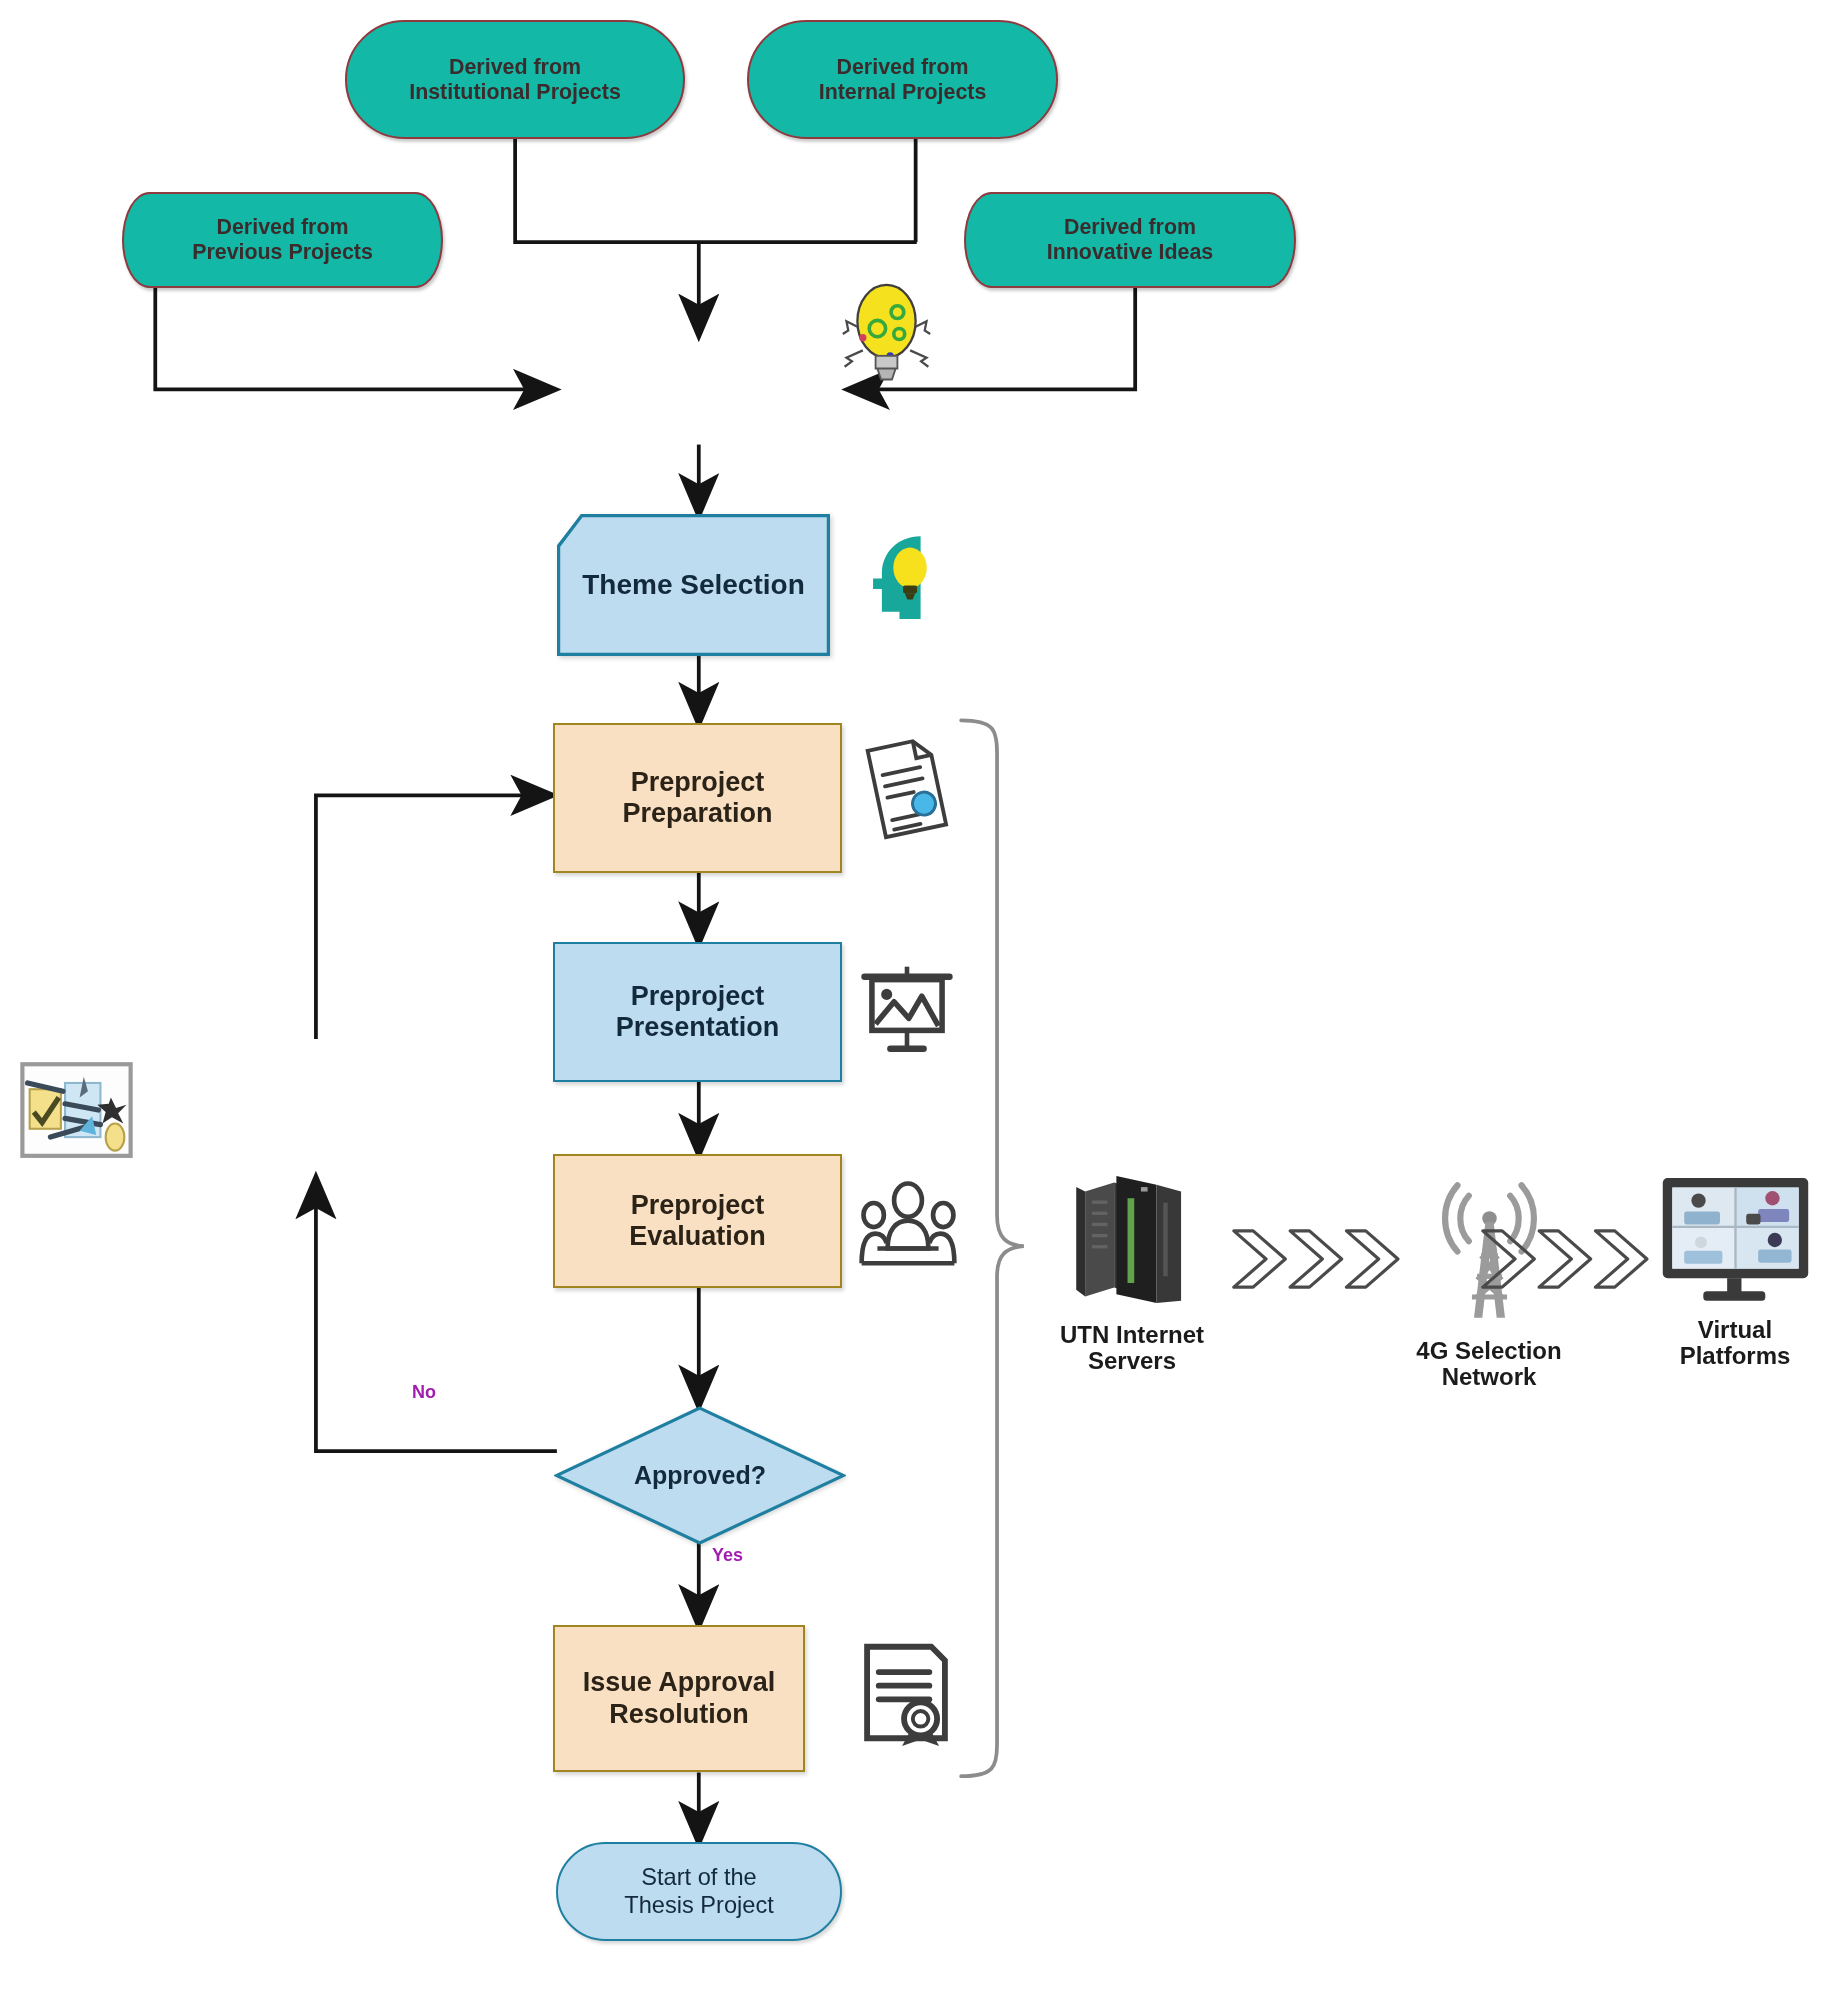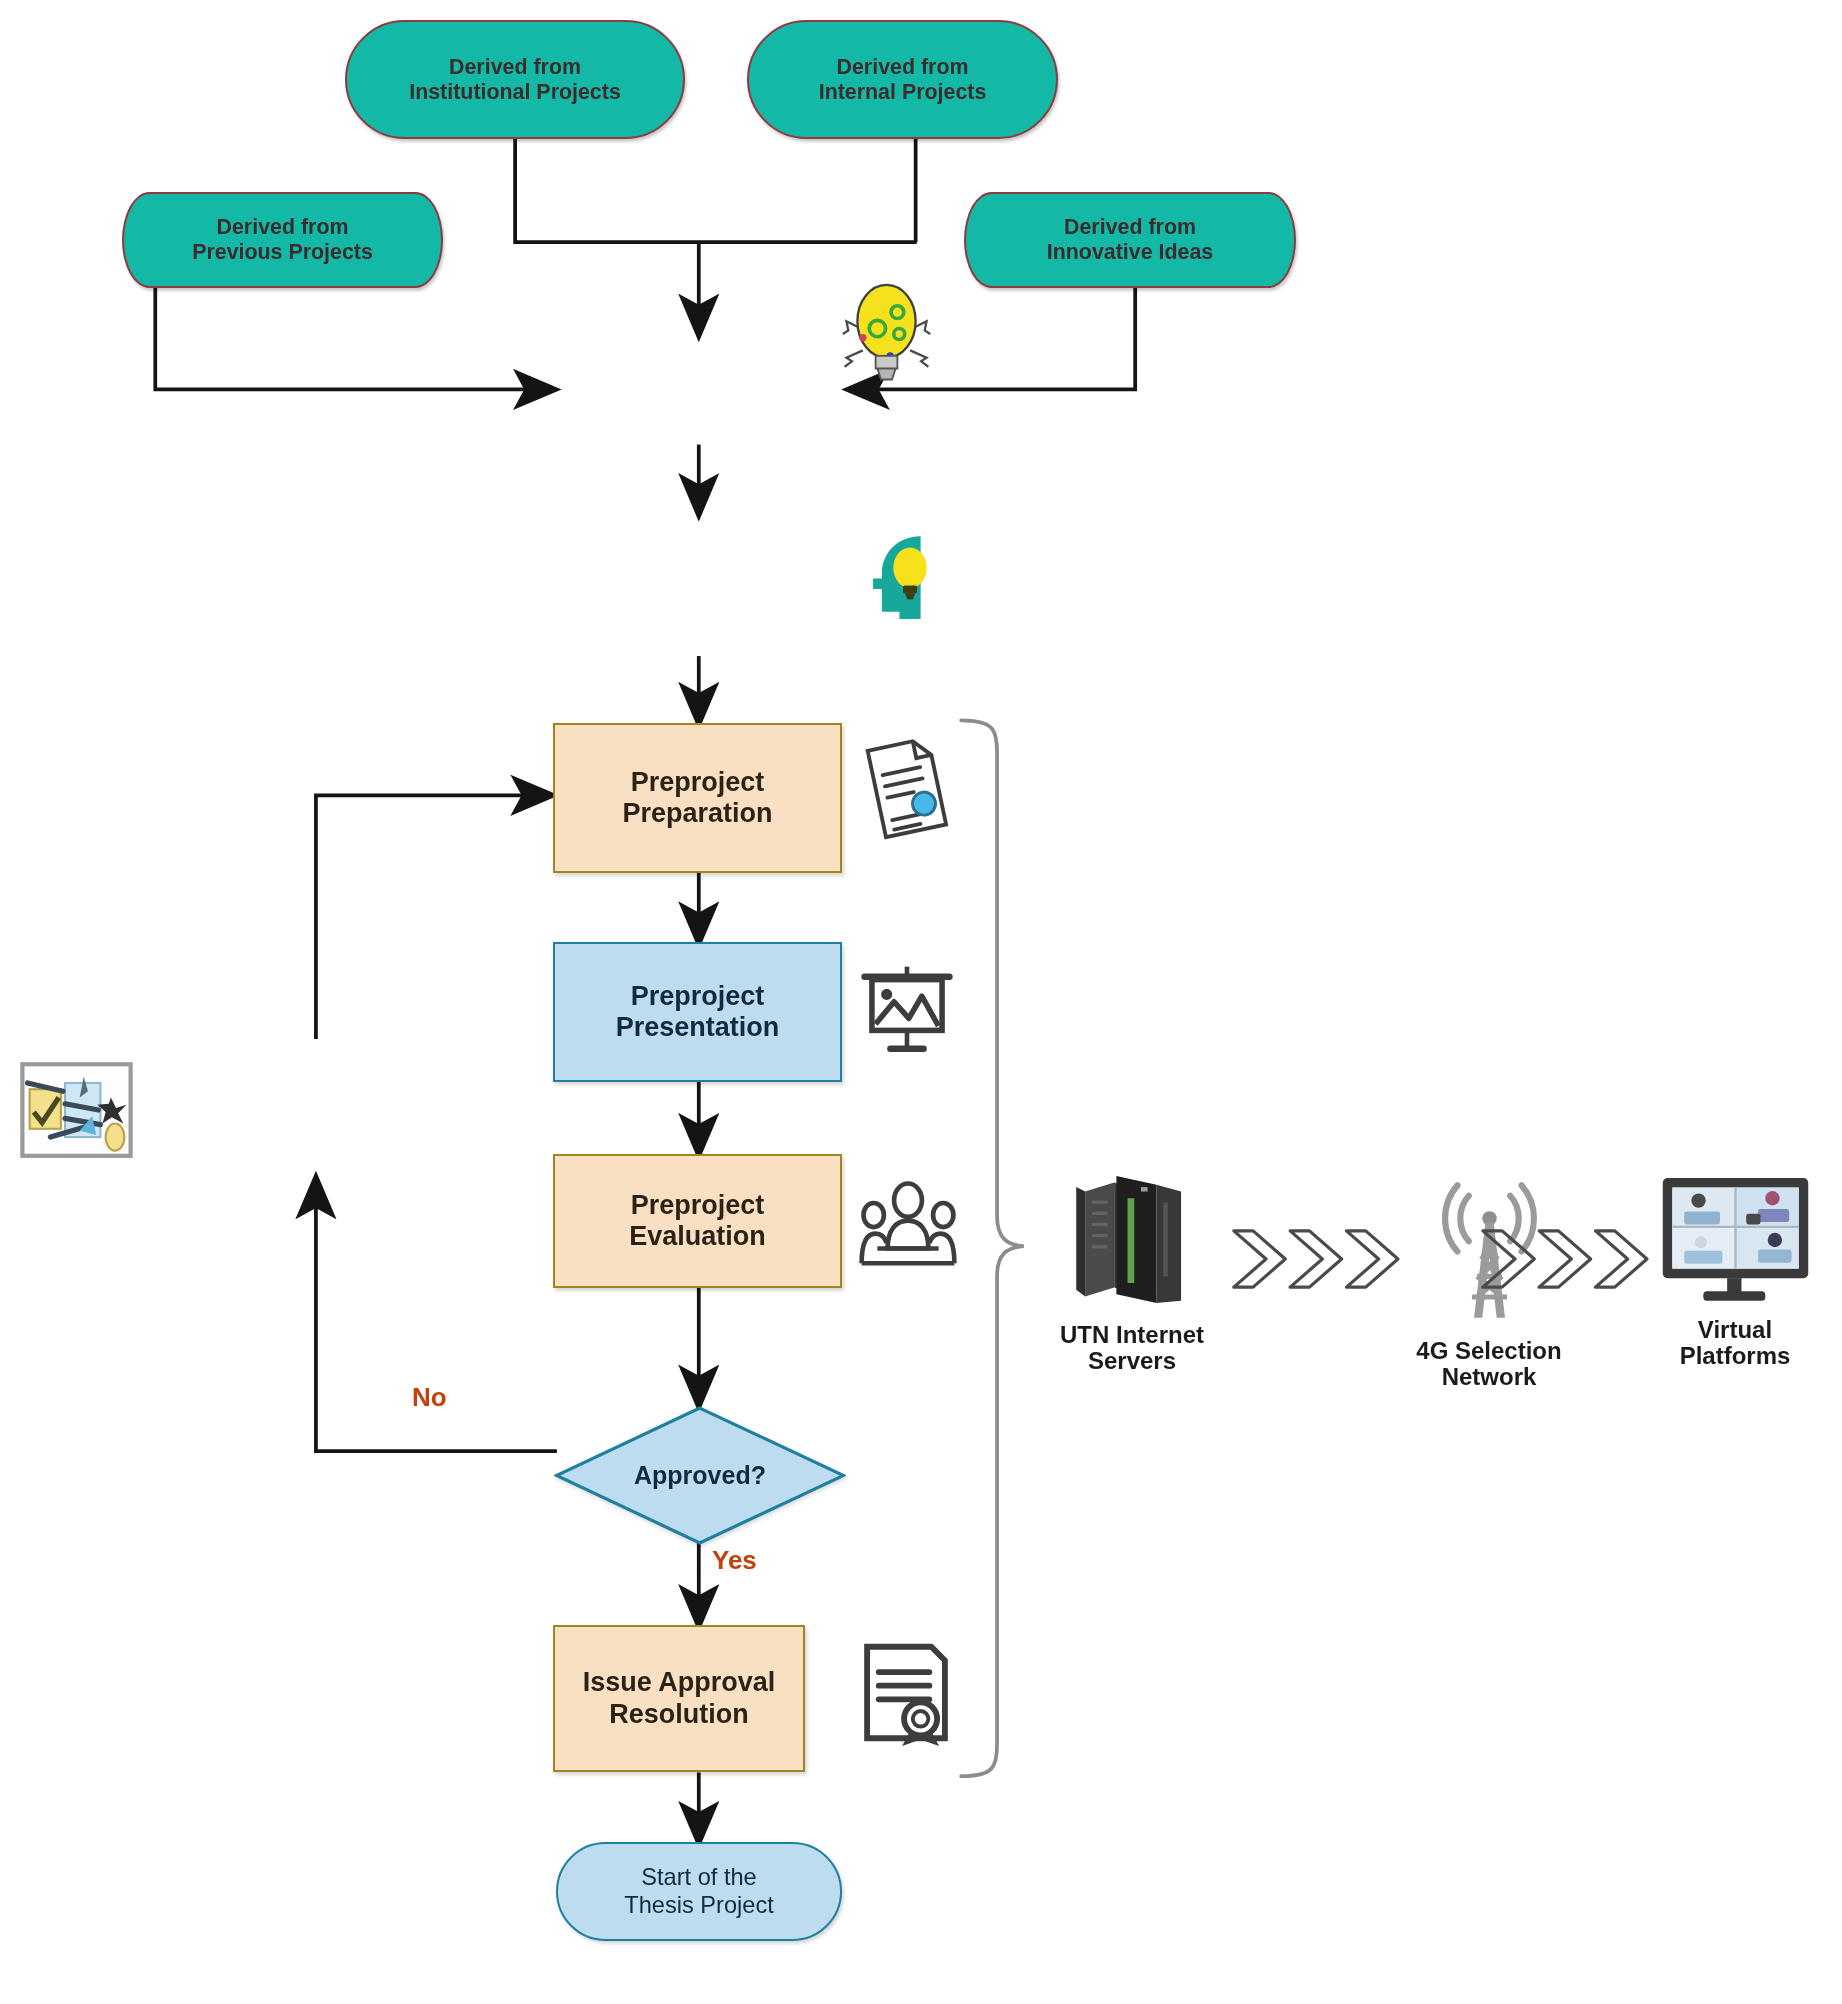"Theme Selection" div.pent-wrap { html: none -> <div> <div></div> <svg> <polygon></polygon> </svg> <div> <span> <span>Theme</span> <span>Selection</span> </span> </div> </div> }
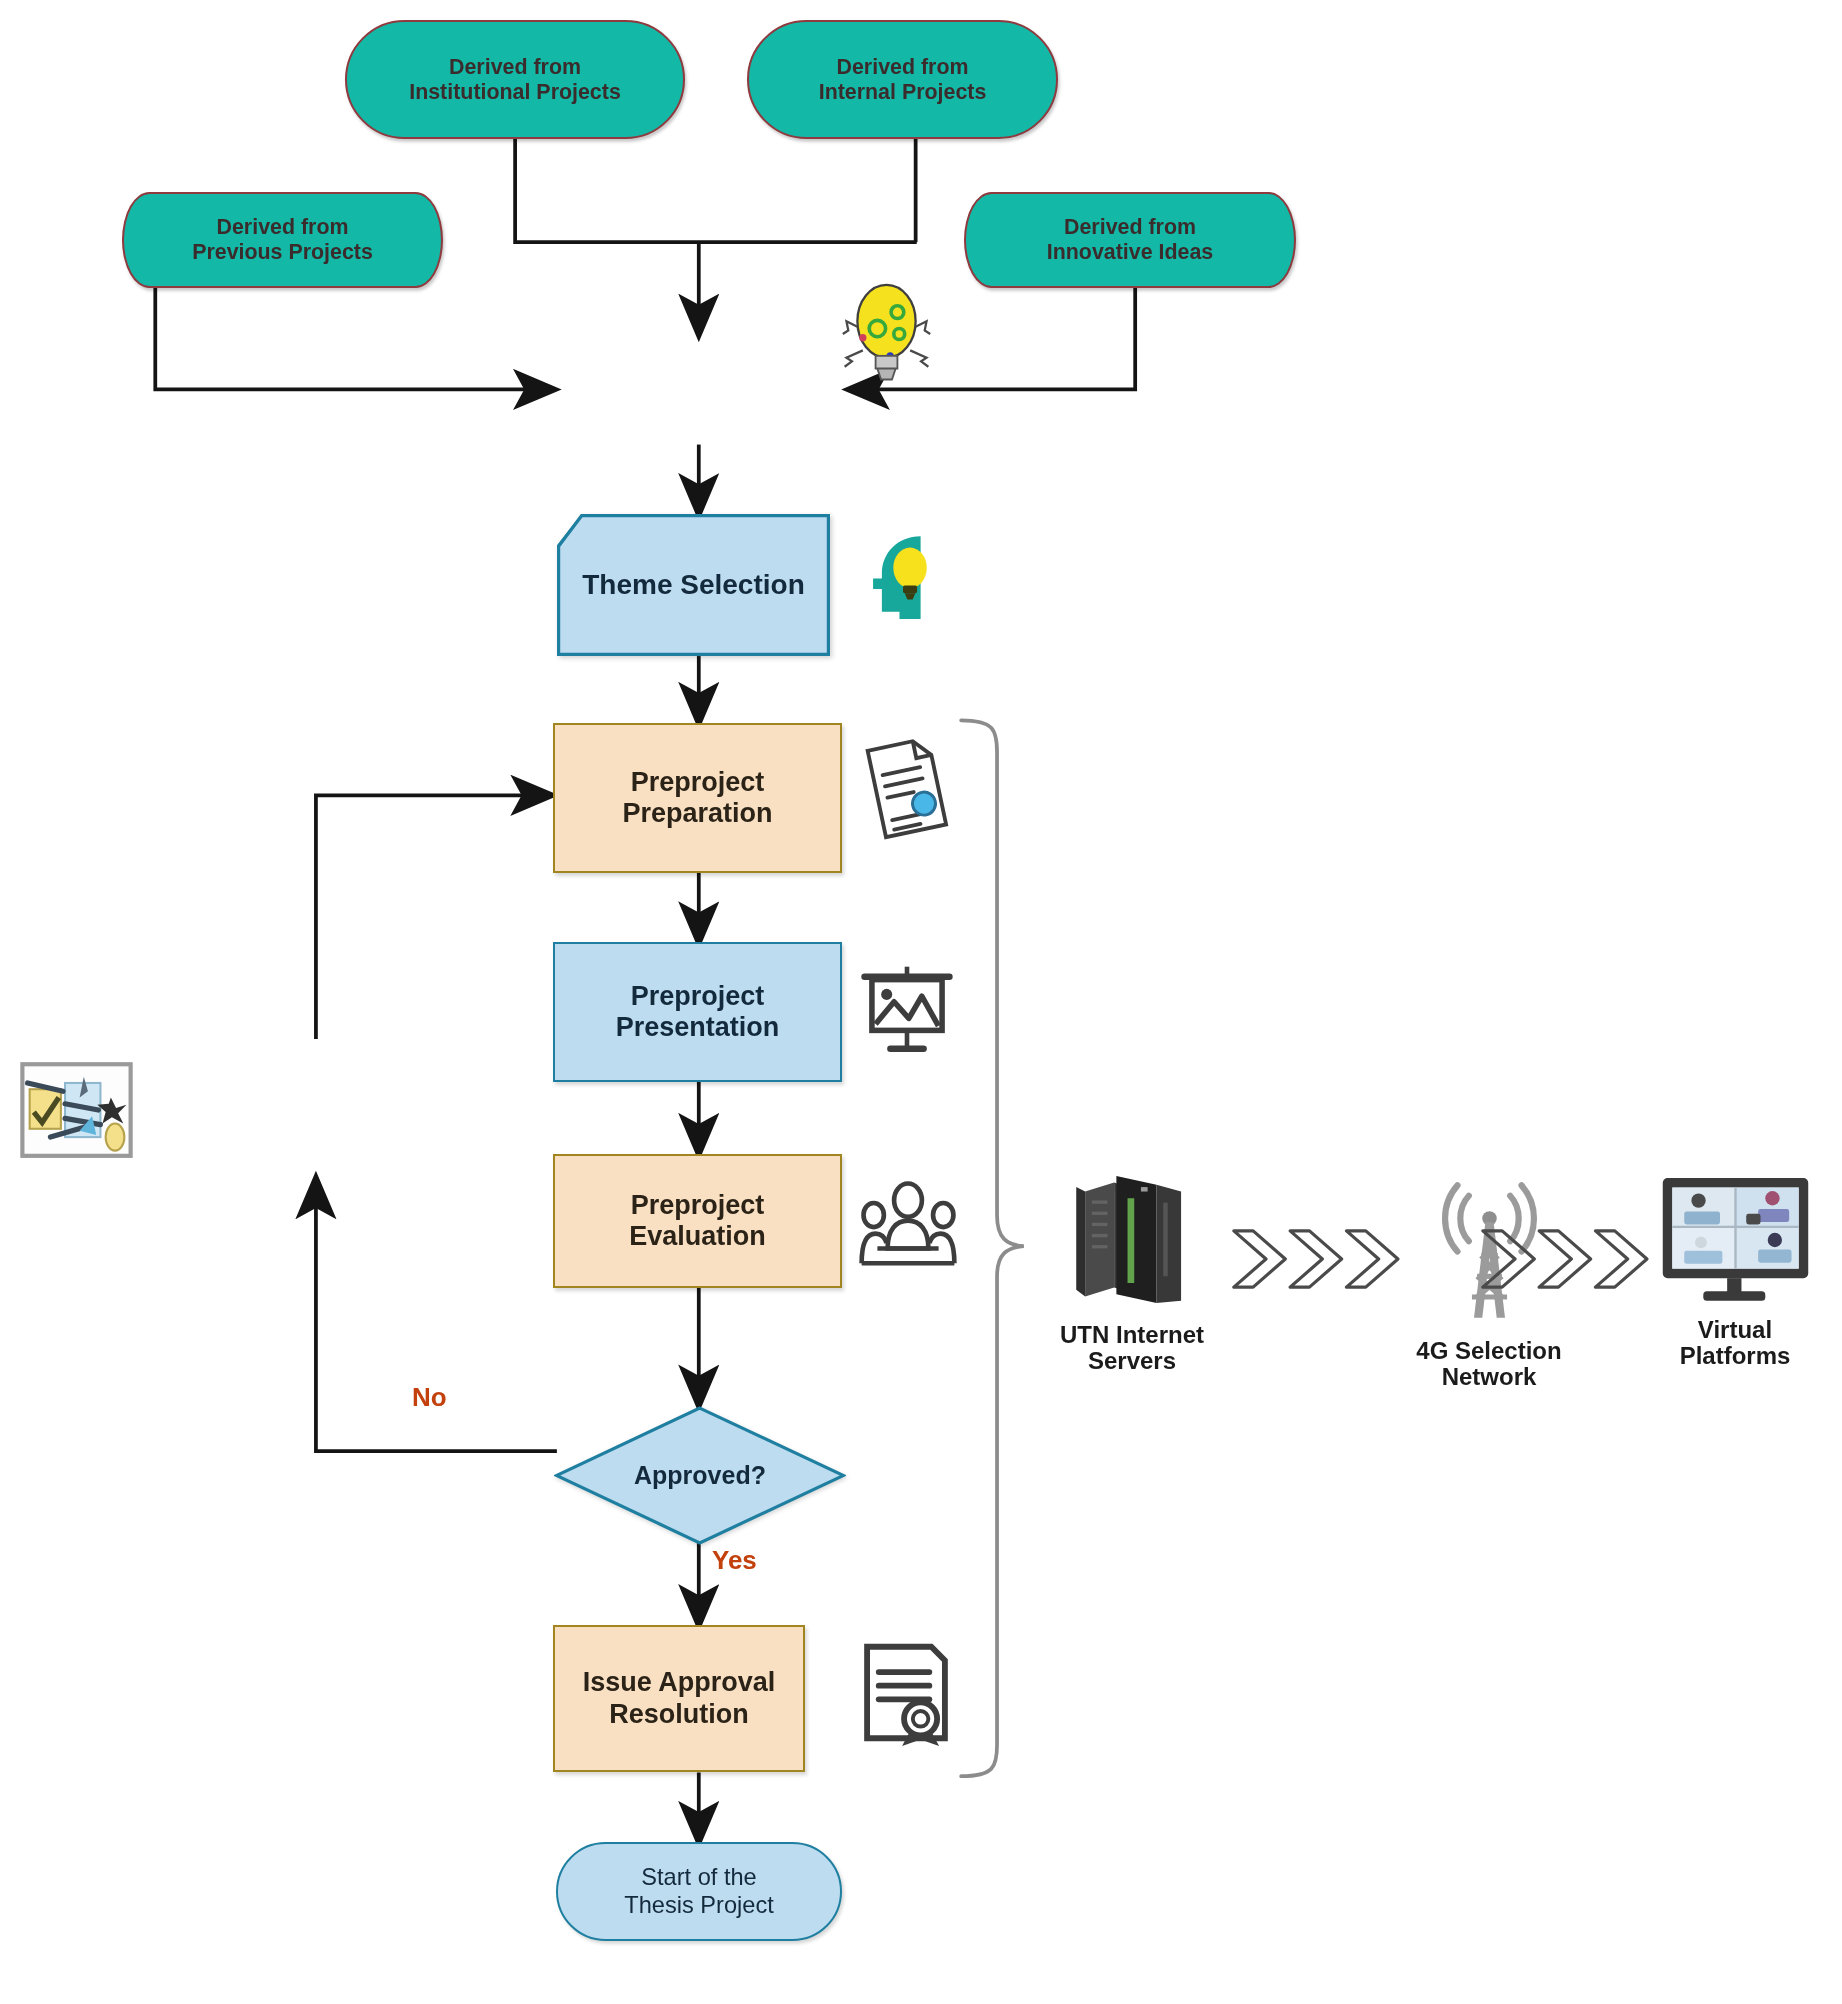"No" .edge-label { color: #c2410c -> #a21caf; font-size: 26px -> 18px }
